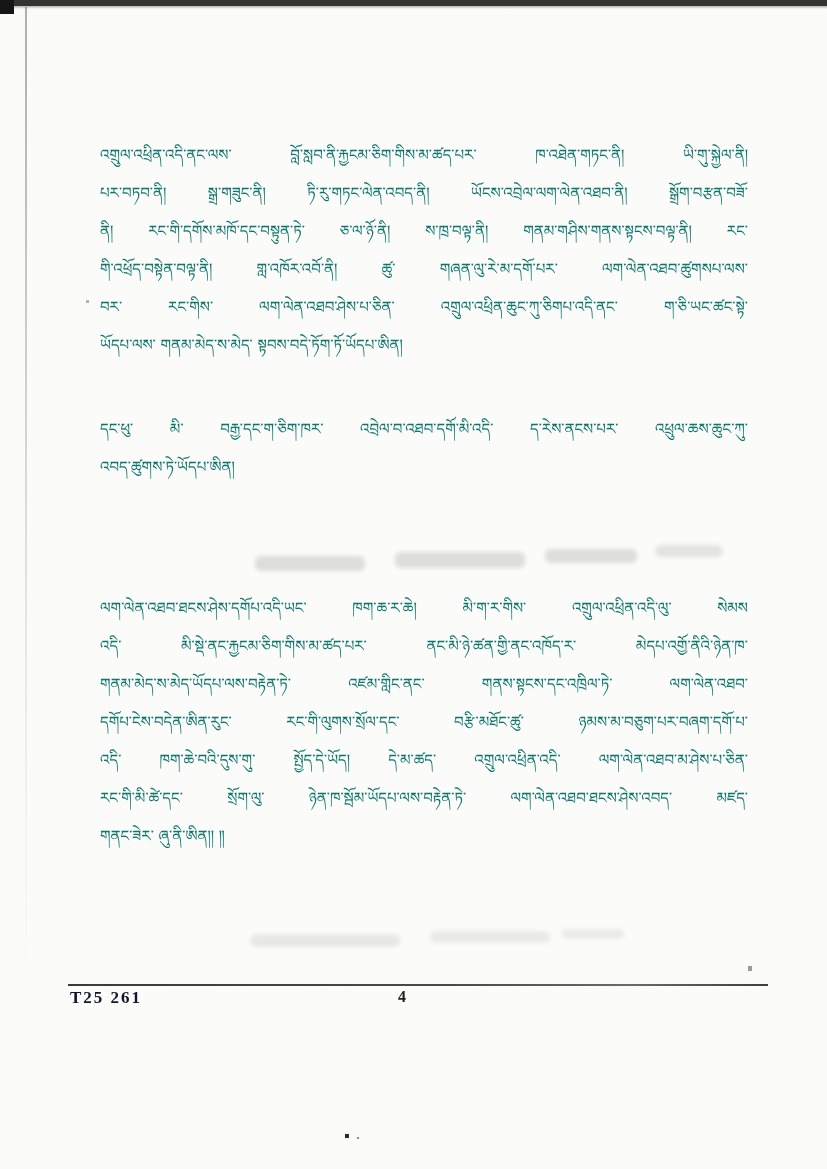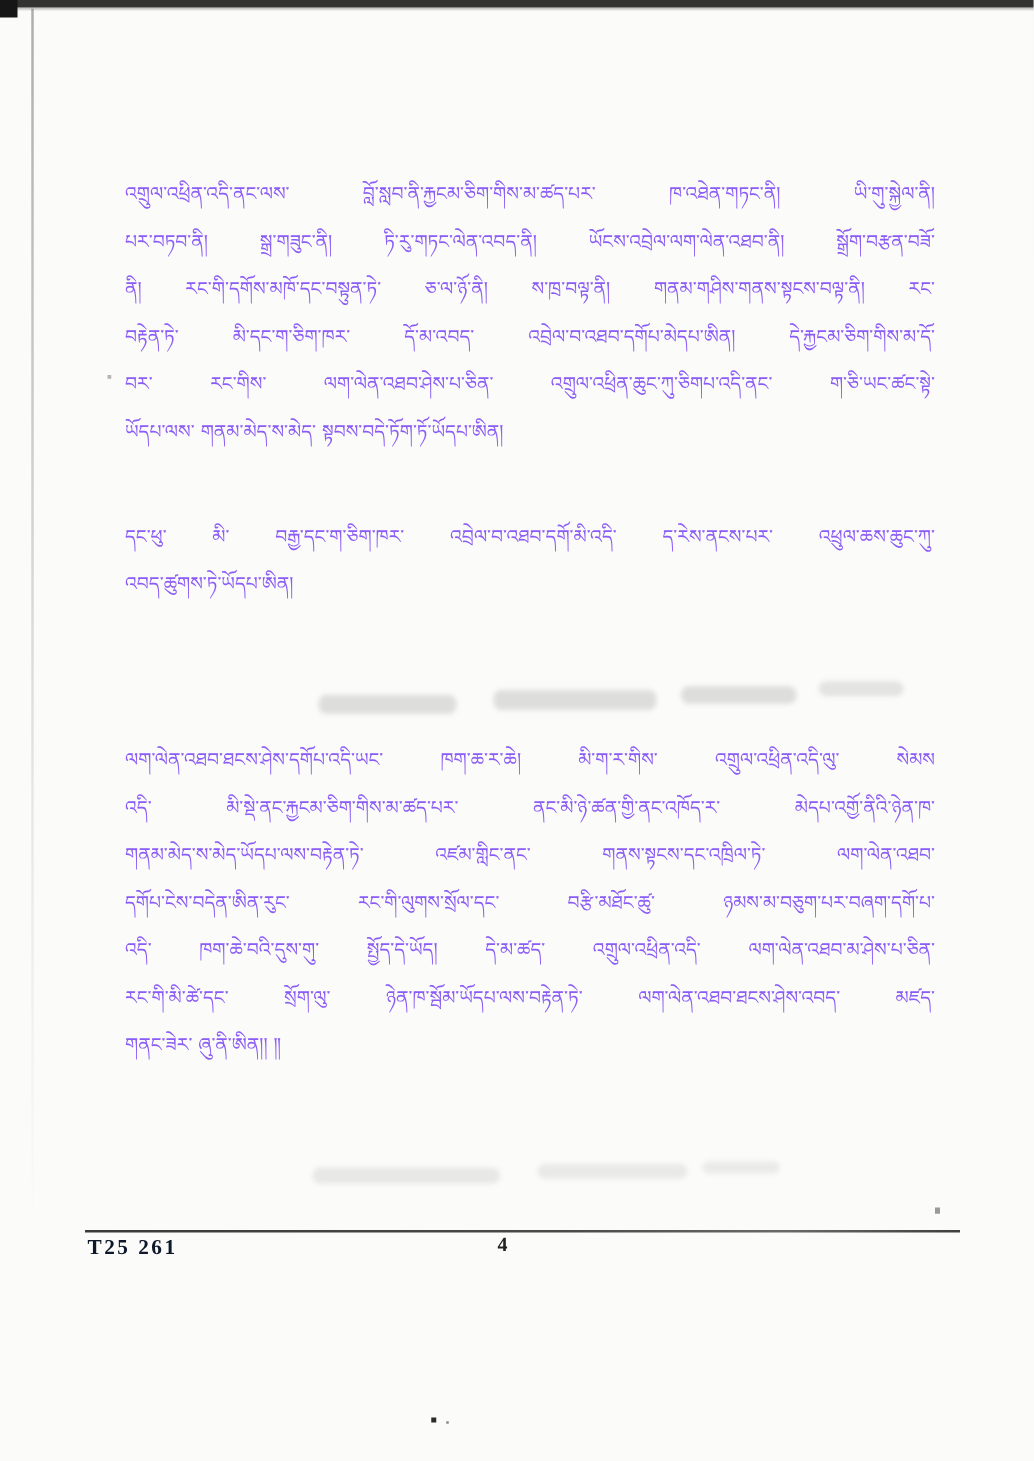"འགྲུལ་འཕྲིན་འདི་ནང་ལས་" .textblock { color: #8b5cf6 -> #0f766e }
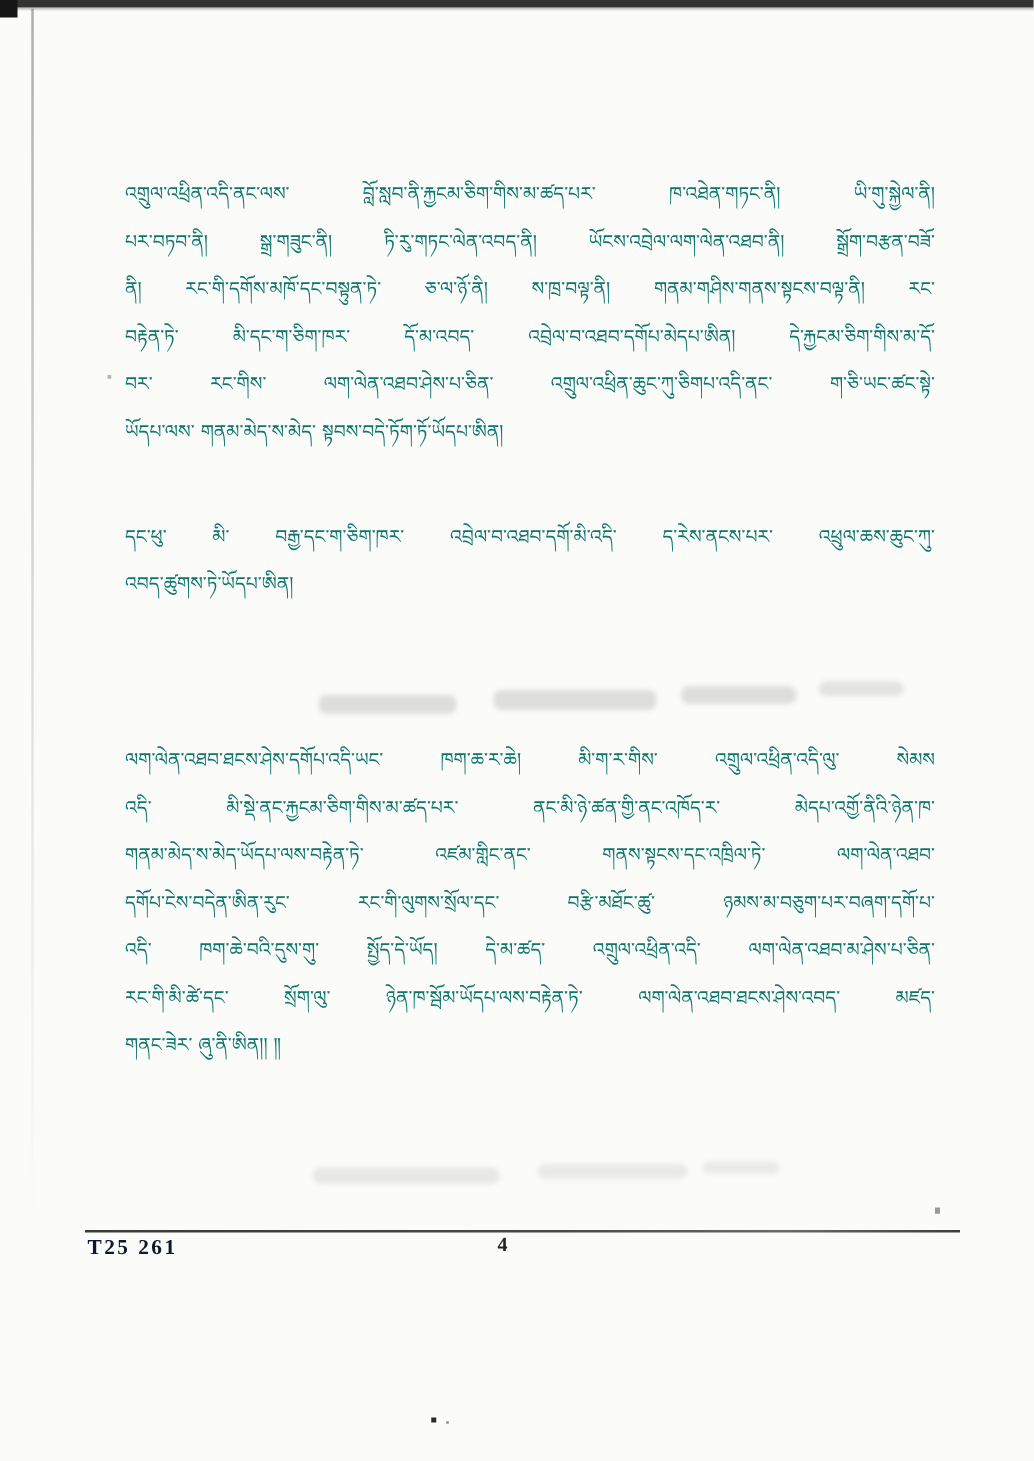"གི་འཕྲོད་བསྟེན་བལྟ་ནི། གླ་འཁོར་འབོ་ནི།" div.tline { html: none -> <div>གི་འཕྲོད་བསྟེན་བལྟ་ནི། གླ་འཁོར་འབོ་ནི། ཚུ་ གཞན་ལུ་རེ་མ་དགོ་པར་ ལག་ལེན་འཐབ་ཚུགསཔ་ལས་</div> }
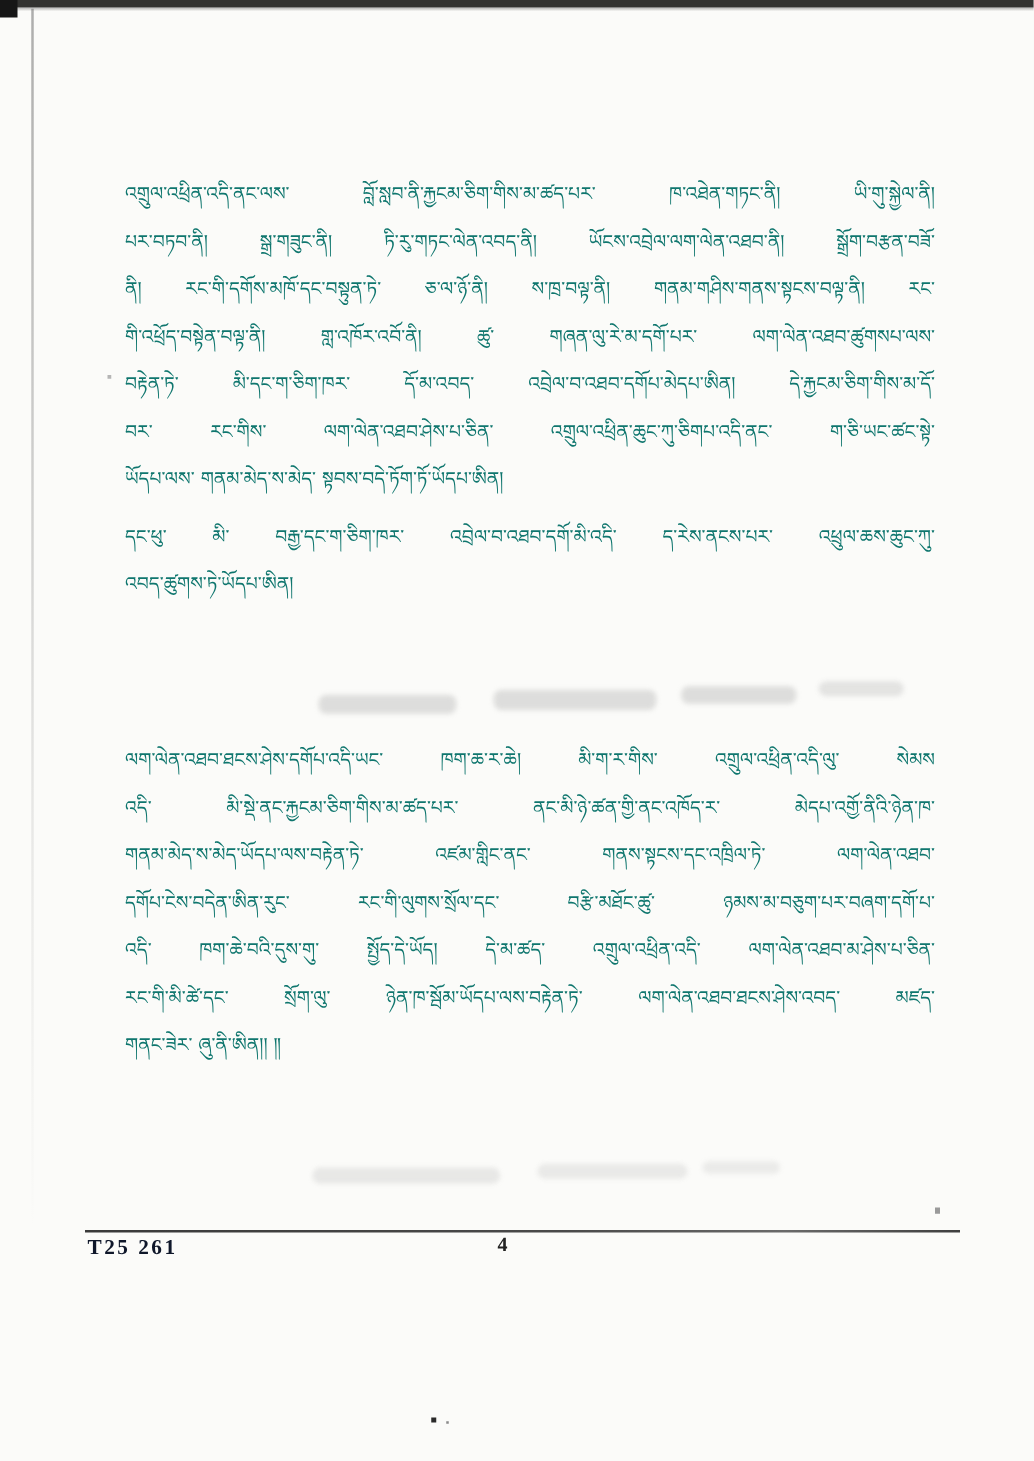"བརྟེན་ཏེ་ མི་དང་ག་ཅིག་ཁར་ དོ་མ་འབད་" div.tline { html: <div>བརྟེན་ཏེ་ མི་དང་ག་ཅིག་ཁར་ དོ་མ་འབད་ འབྲེལ་བ་འཐབ་དགོཔ་མེདཔ་ཨིན། དེ་རྐྱངམ་ཅིག་གིས་མ་དོ་</div> -> none }
